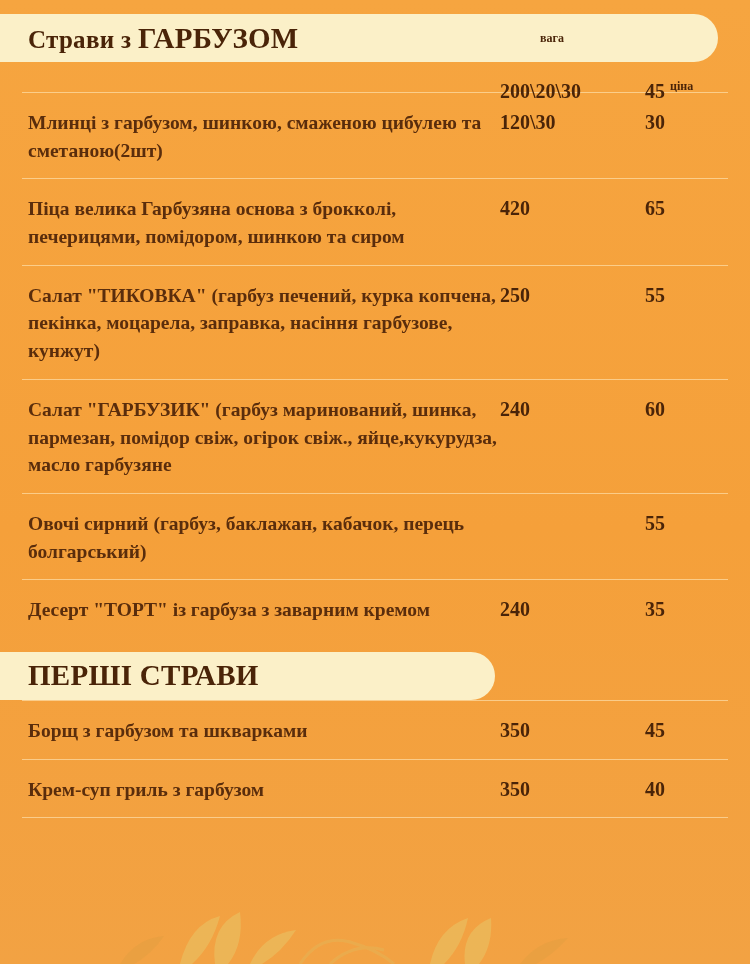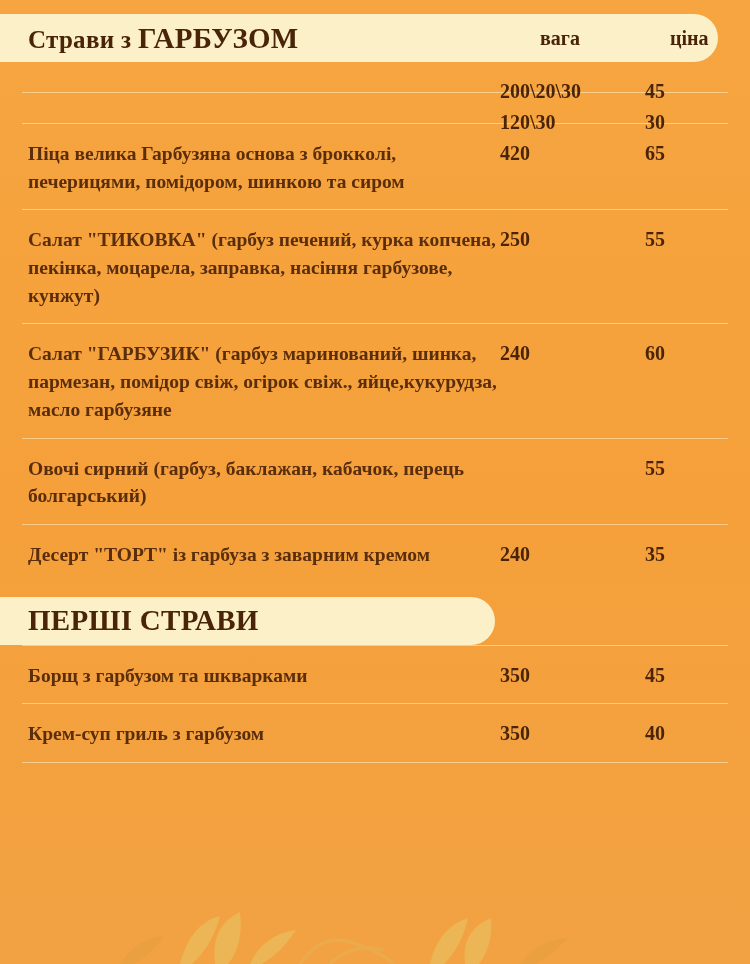"вага" .col-weight-head, .col-price-head { font-size: 20px -> 12px }
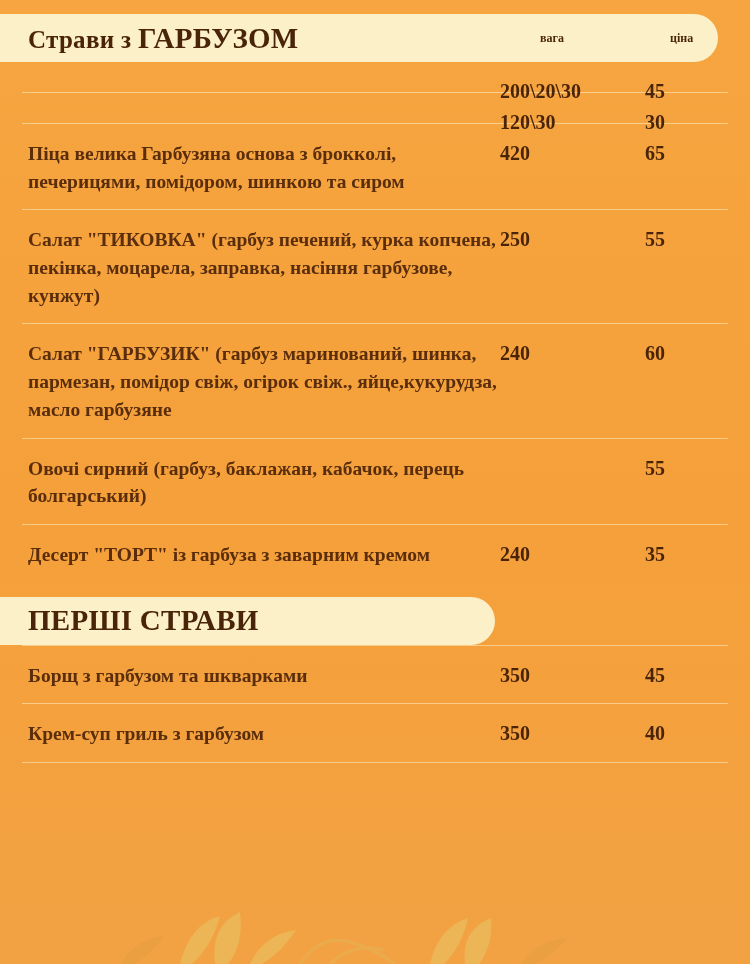"ціна" .col-price-head { margin-top: none -> 48px }
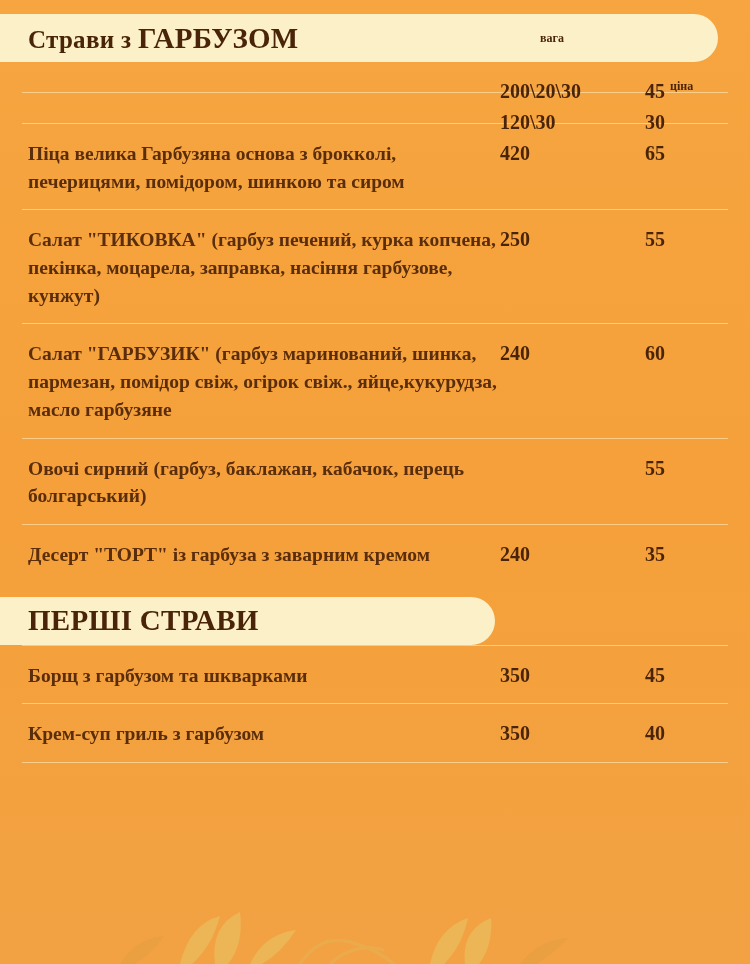"Млинці з гарбузом, шинкою, смаженою" span.name { html: none -> <span>Млинці з гарбузом, шинкою, смаженою цибулею та сметаною(2шт)</span> }
